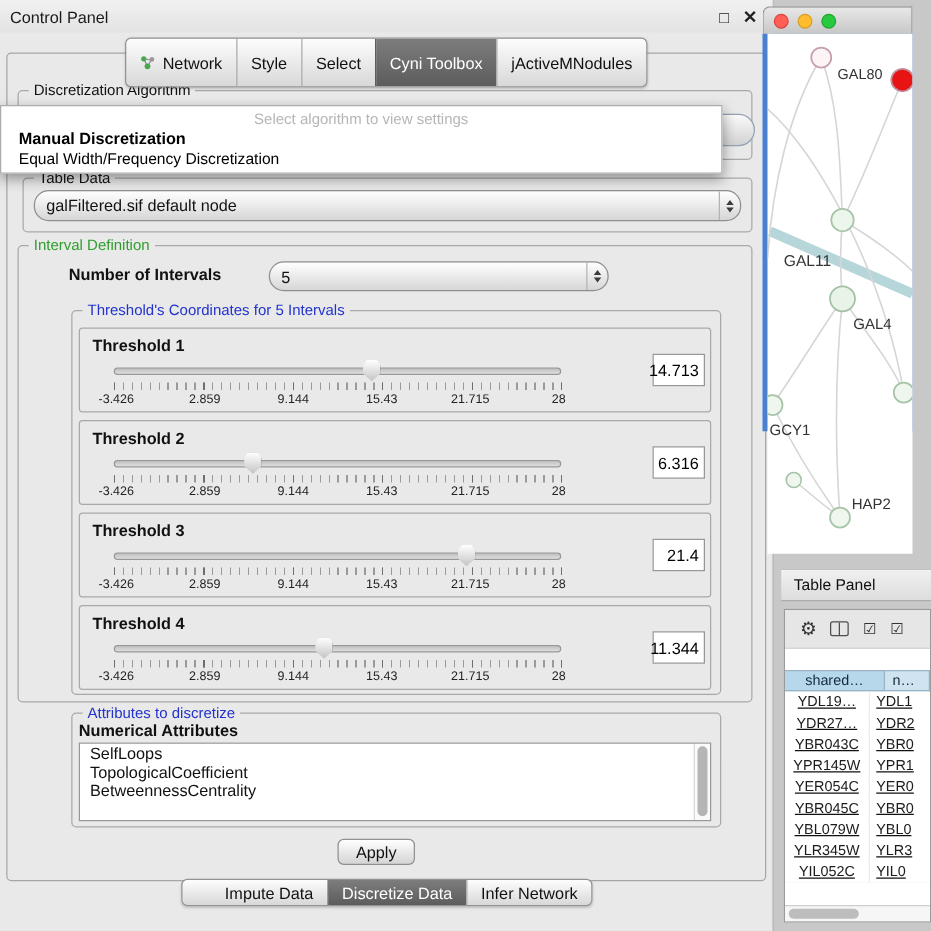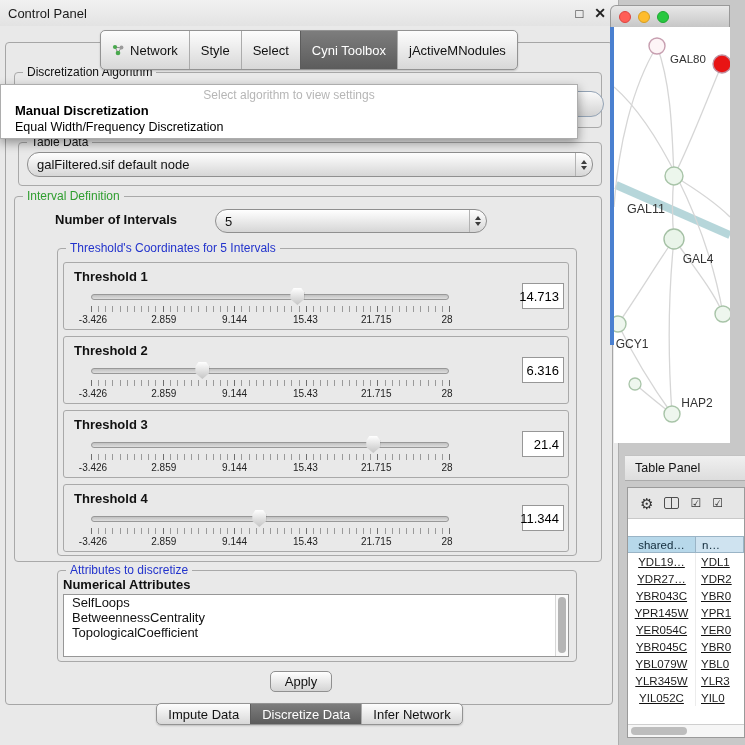"shared…" .tp-head-cell.c1 { width: 68px -> 80px }
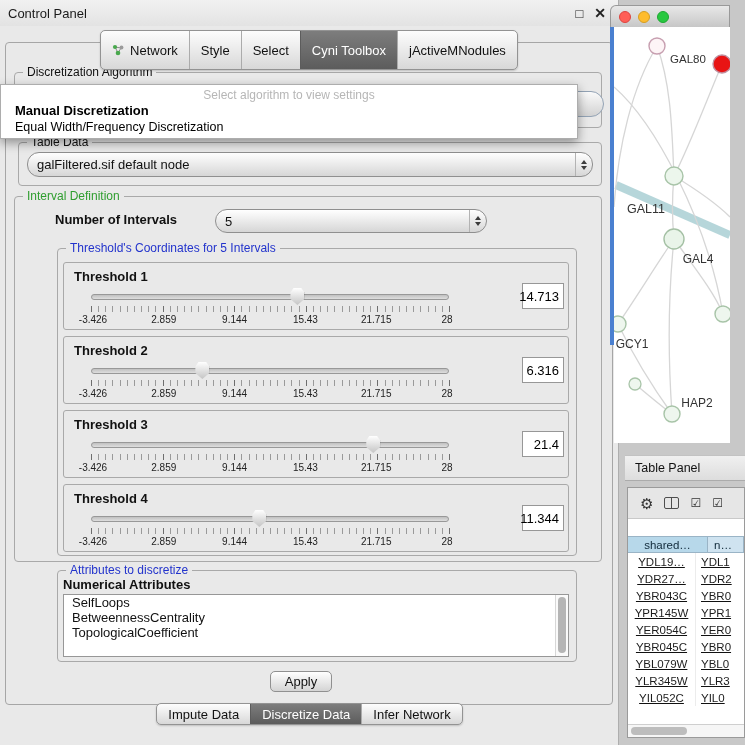"BetweennessCentrality" div.attr-item { order: before "TopologicalCoefficient" -> after "TopologicalCoefficient" }
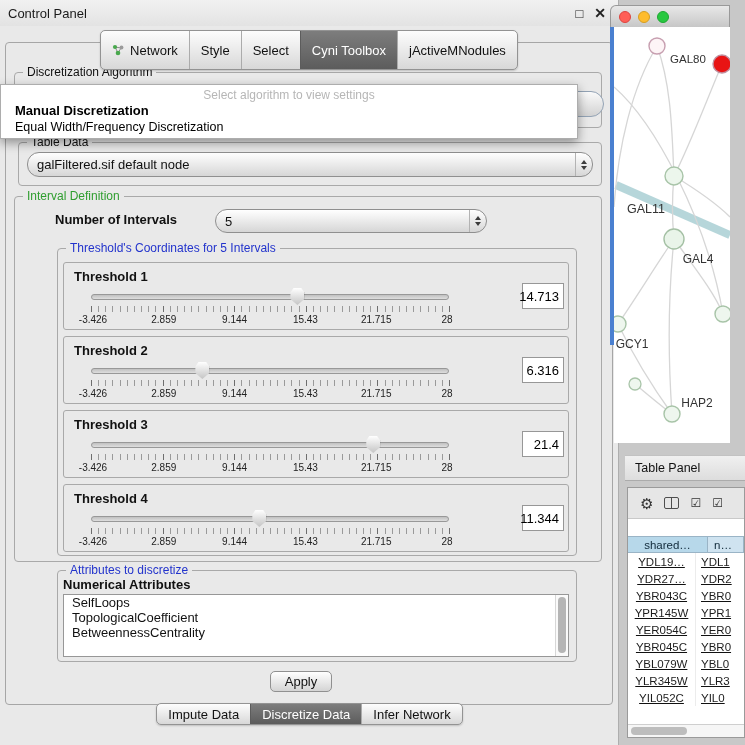"Impute Data" div.seg { padding-left: none -> 23px }
